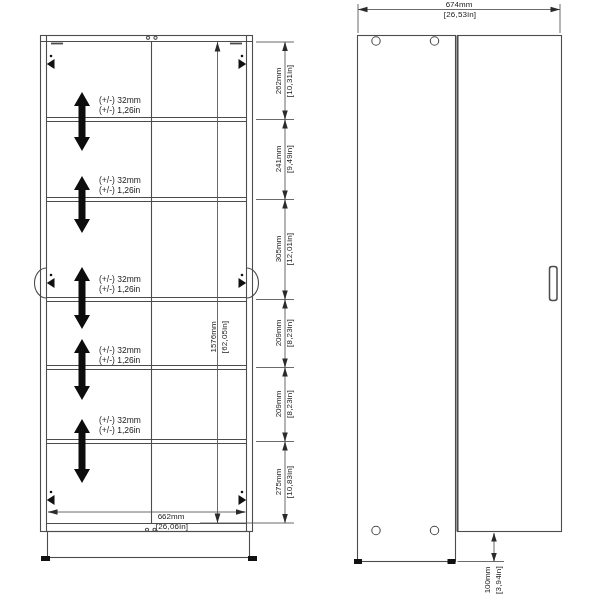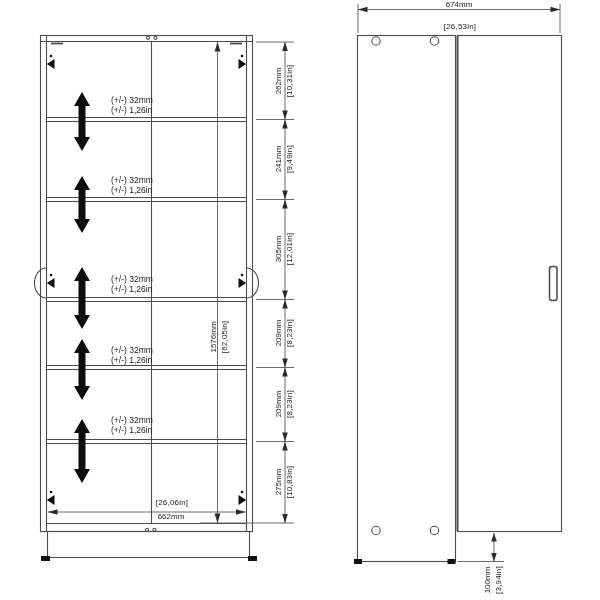"[26,53in]" div.lbl { top: 26px -> 14px }
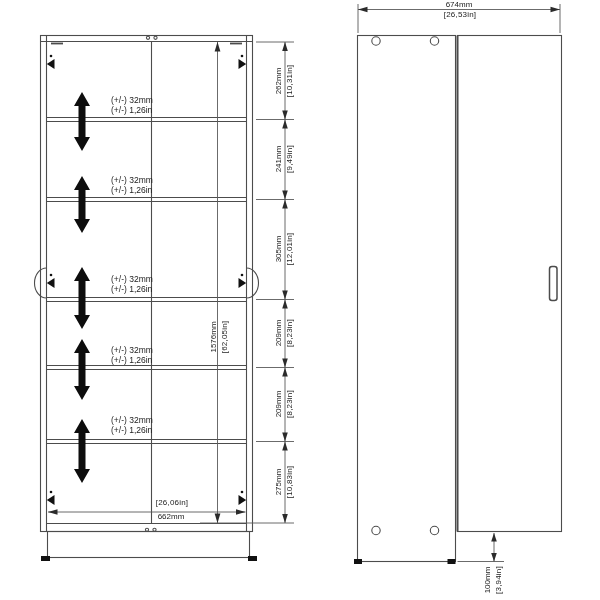"(+/-) 32mm" .adj { margin-left: 12px -> none }
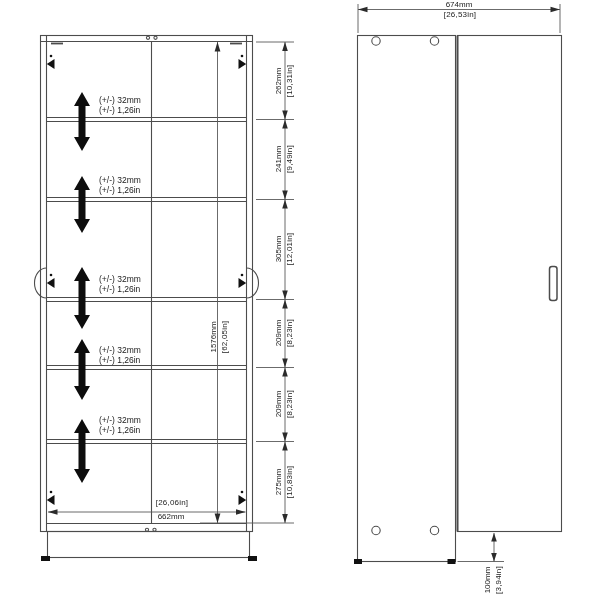"[26,06in]" div.lbl { top: 502px -> 526px }
